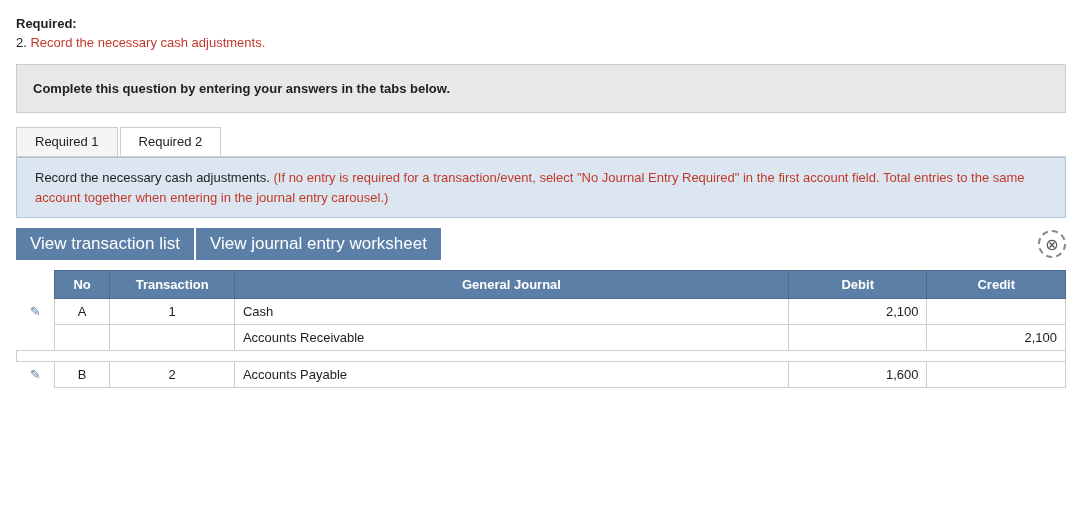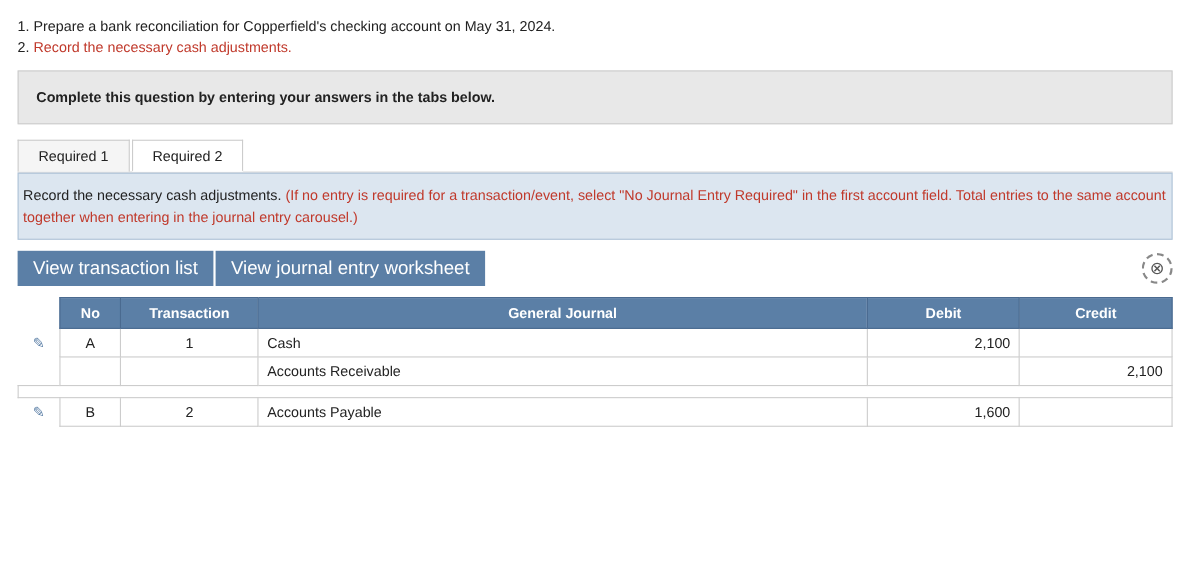"Required:" p { html: none -> <p><span>Required:</span></p> }
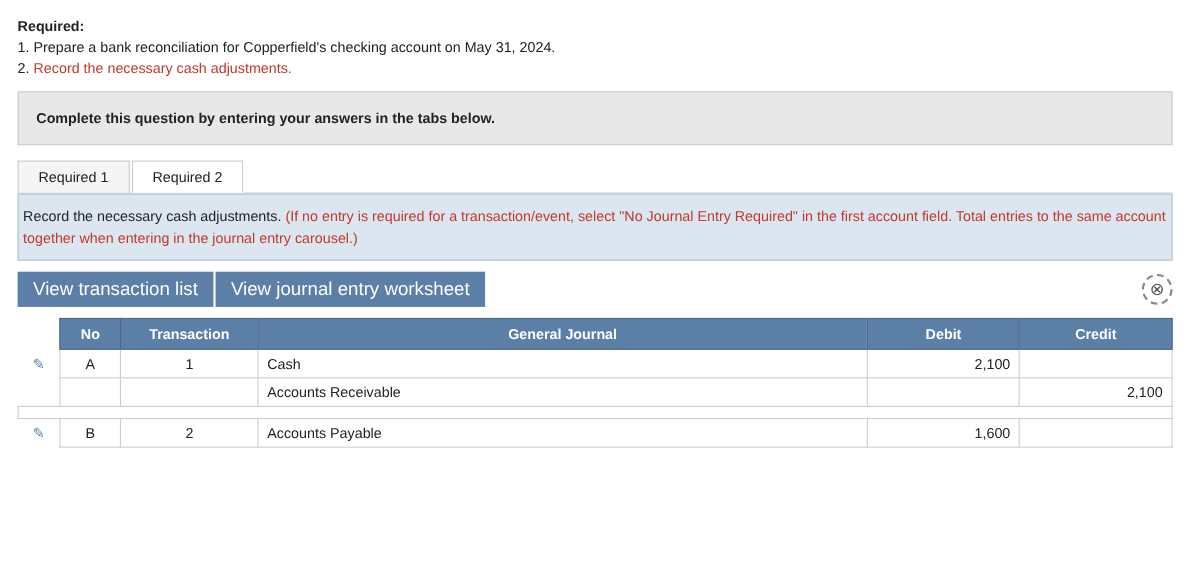"1. Prepare a bank reconciliation" p { html: <p> <span>1.</span> <span>Prepare a bank reconciliation for Copperfield's checking account on May 31, 2024.</span> </p> -> none }
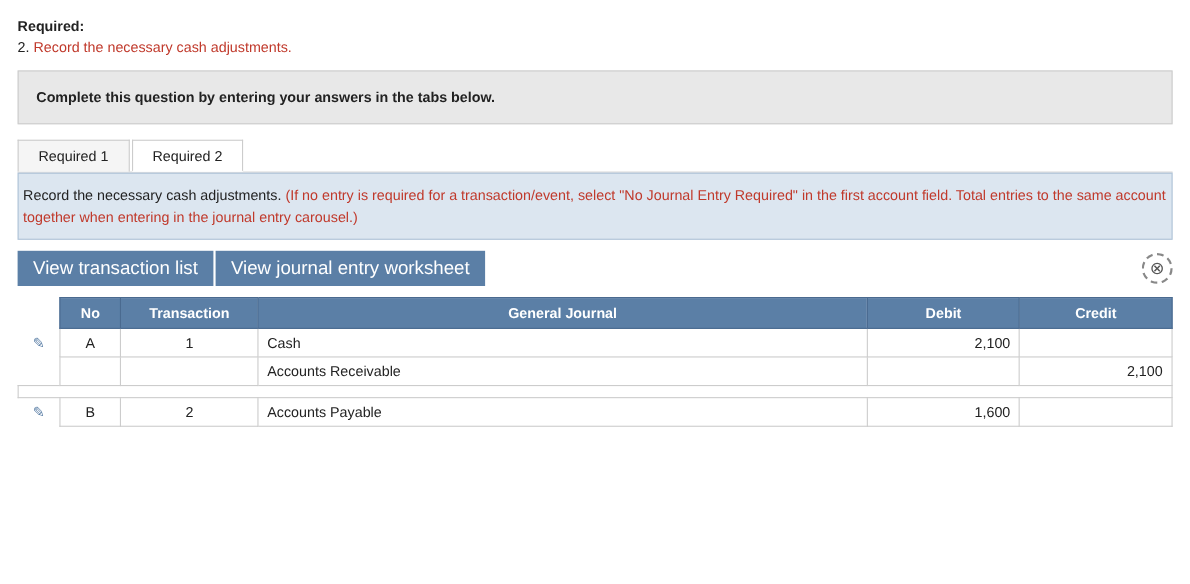"Record the necessary cash adjustments. (If" .record-note { padding: 10px 4px -> 10px 18px }
